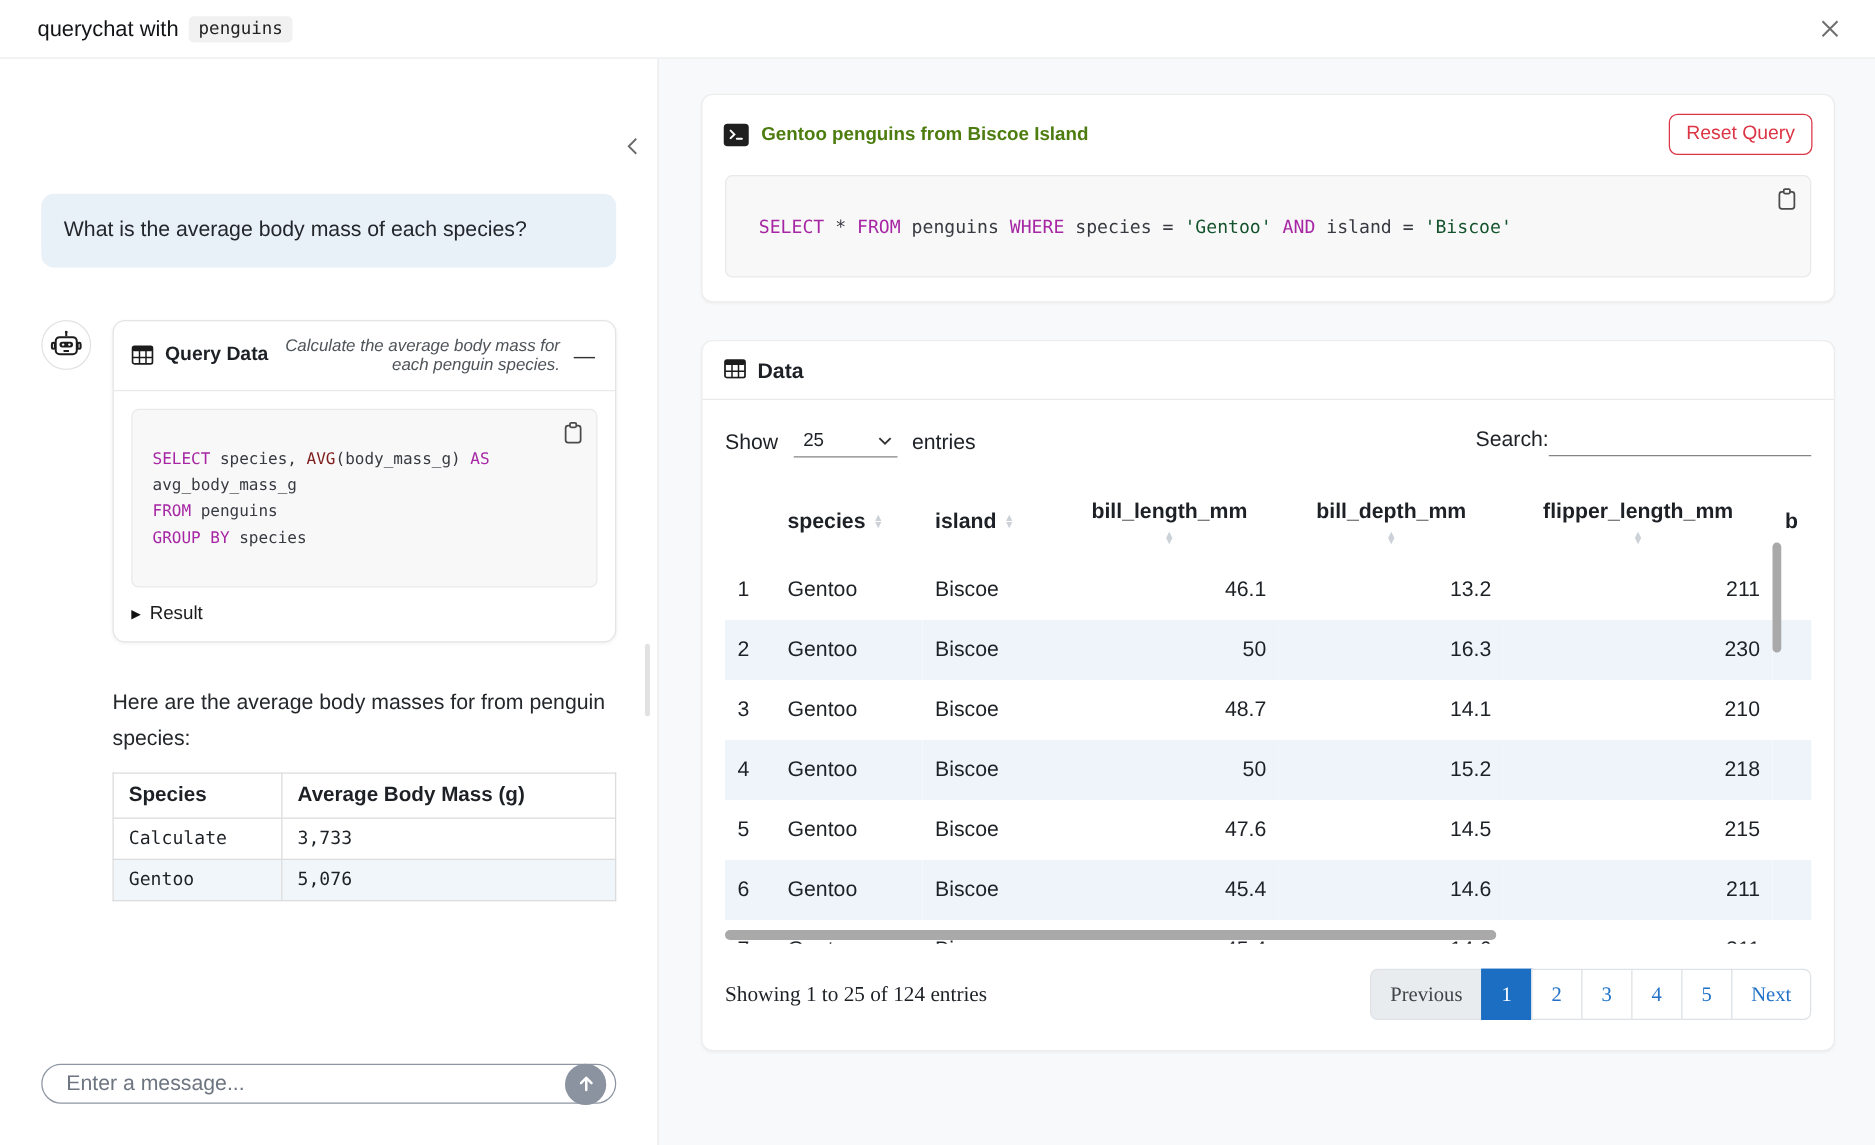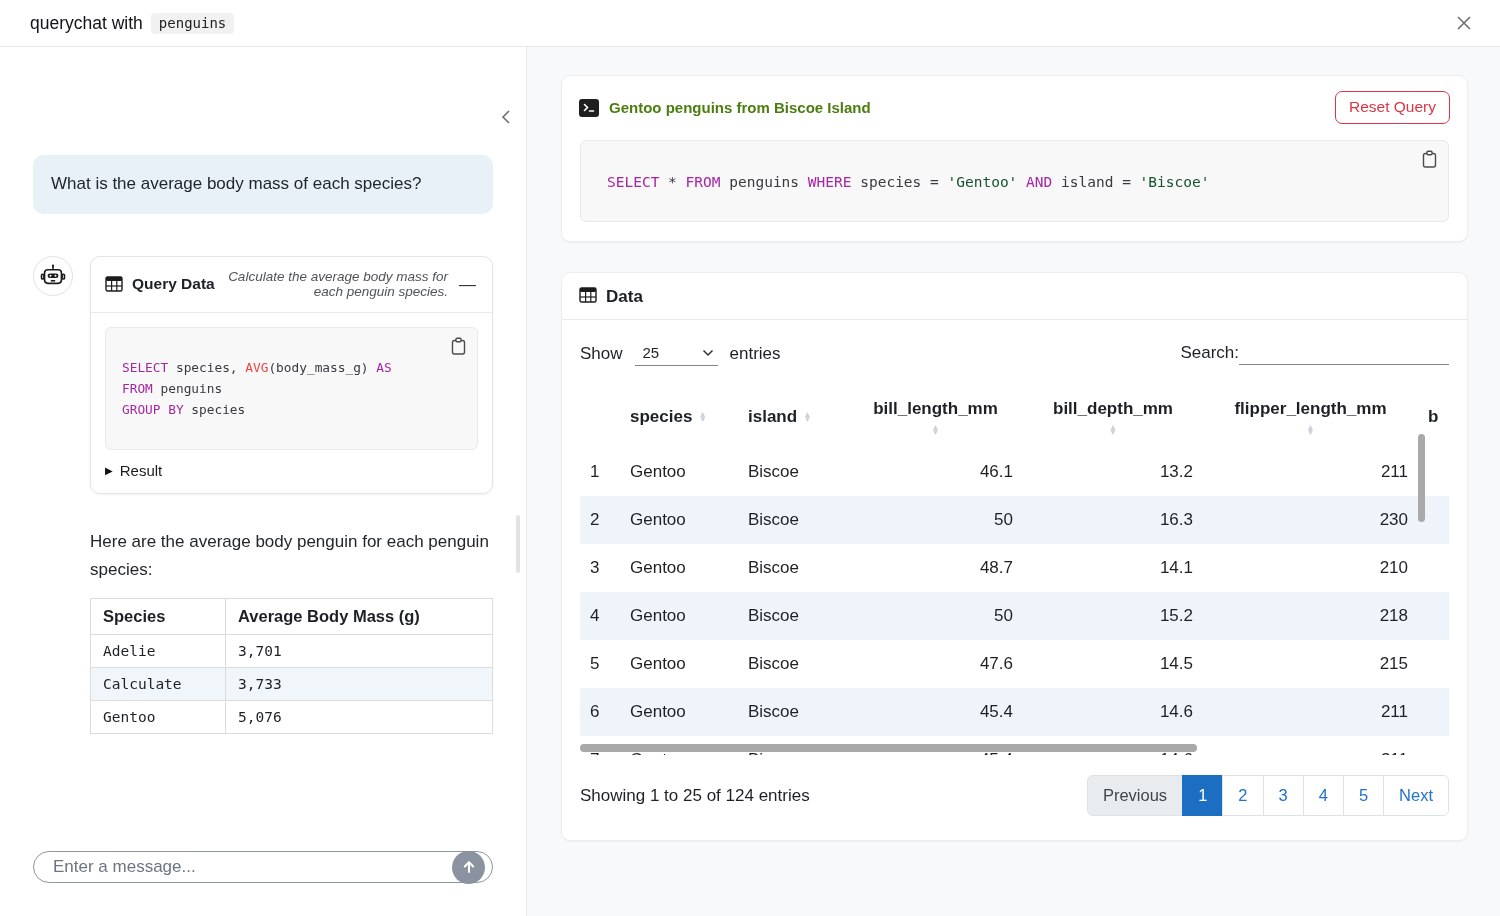"AVG" .tok-fn { color: #ef4444 -> #7f1d1d }
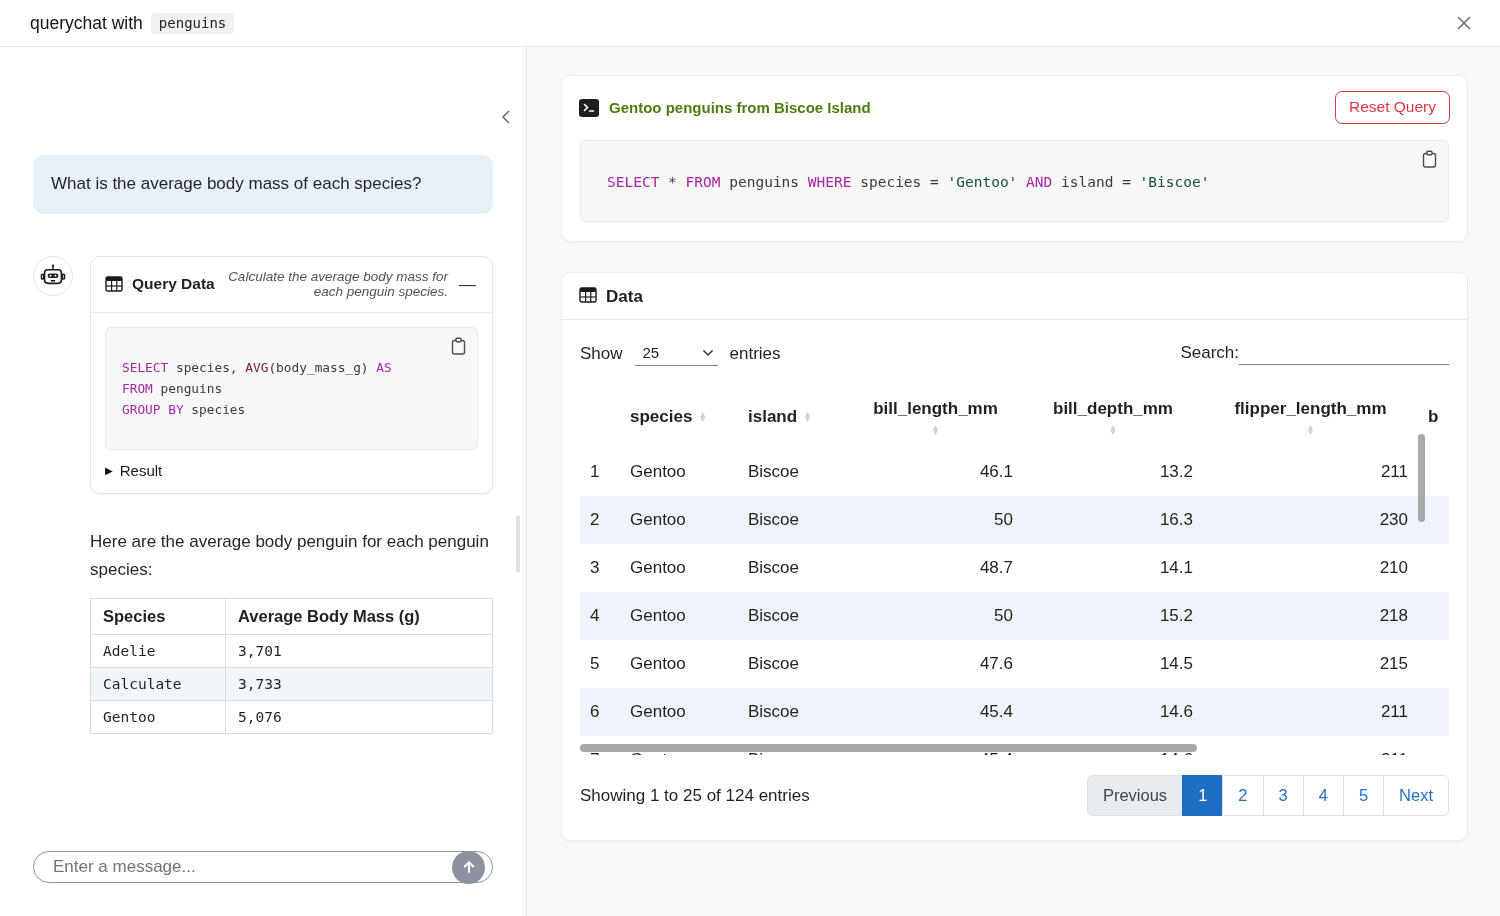"avg_body_mass_g" div { html: none -> <div><span>avg_body_mass_g</span></div> }
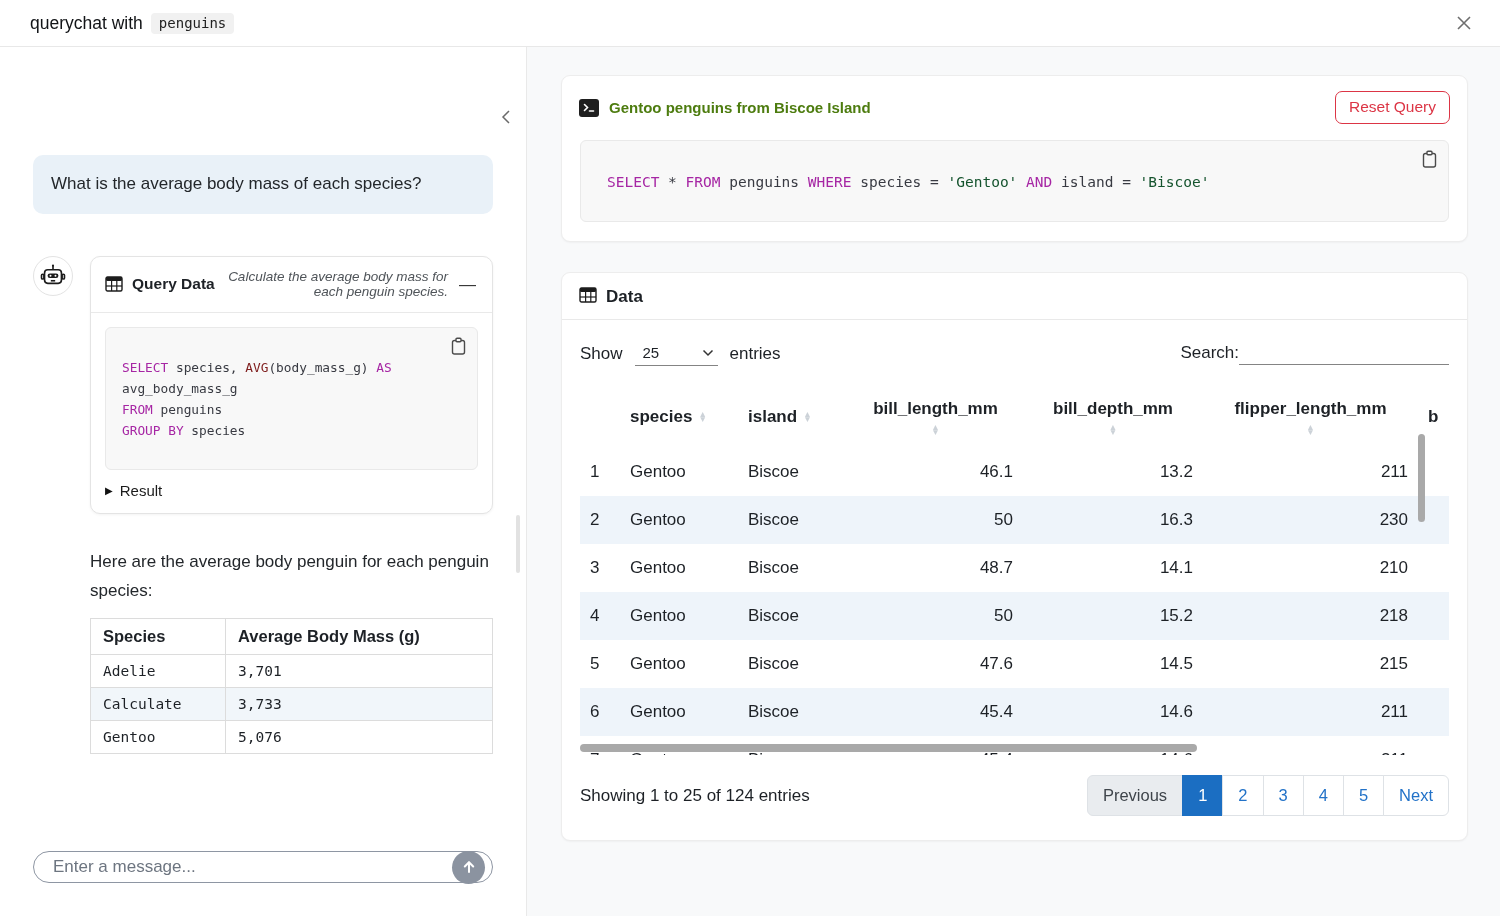"Here are the average body" div.answer-text { text: penguin for each -> masses for from }
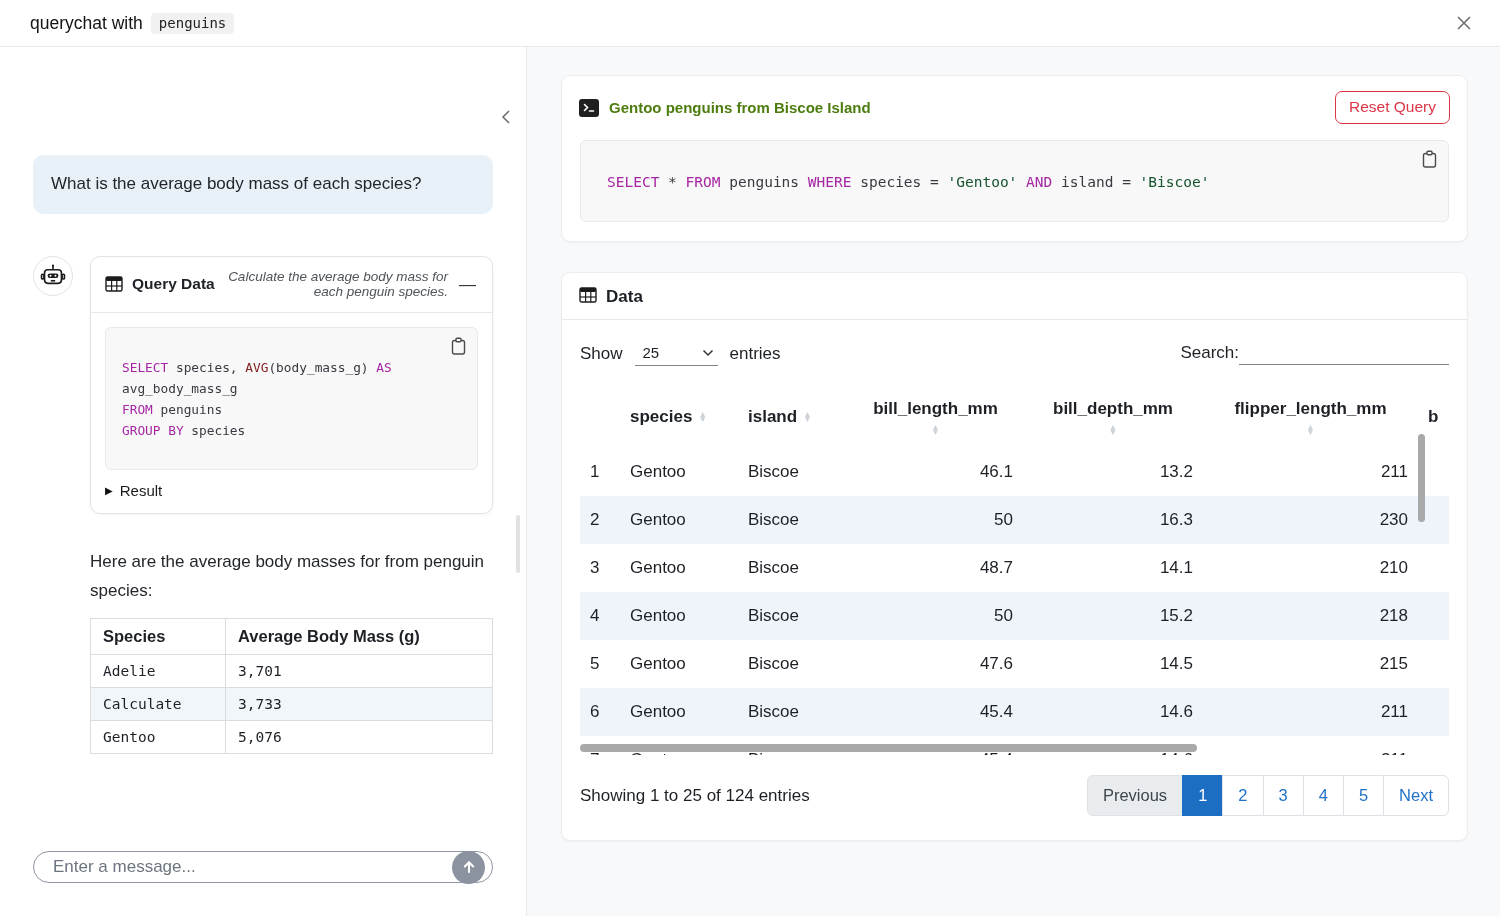"Adelie" tr { html: <tr> <td>Adelie</td> <td>3,701</td> </tr> -> none }
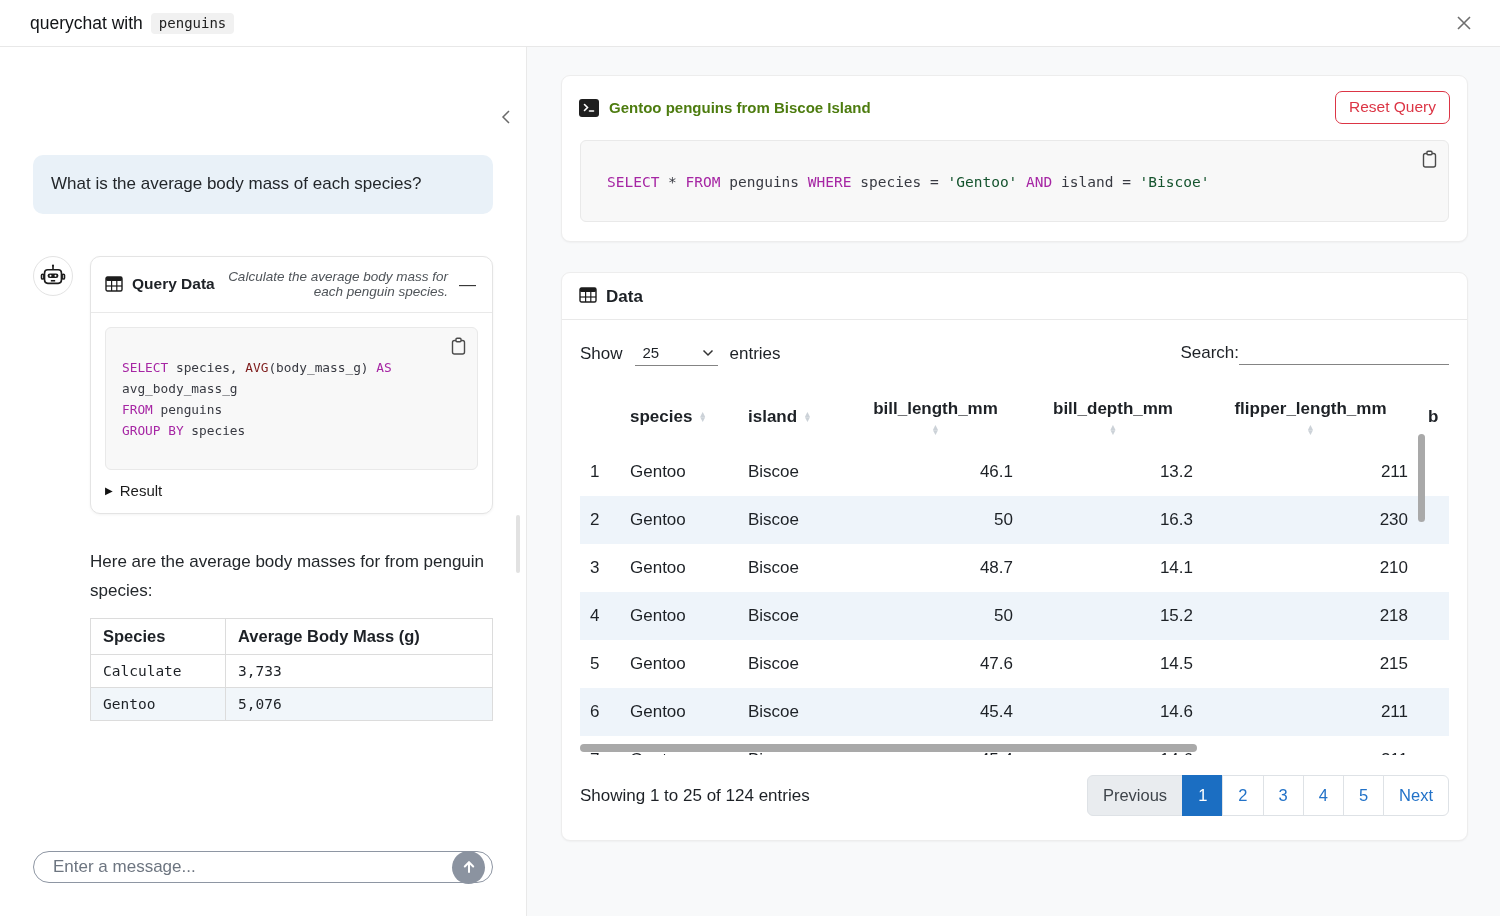"Showing 1 to 25 of" .dt-footer { font-family: none -> Liberation Serif, serif }
